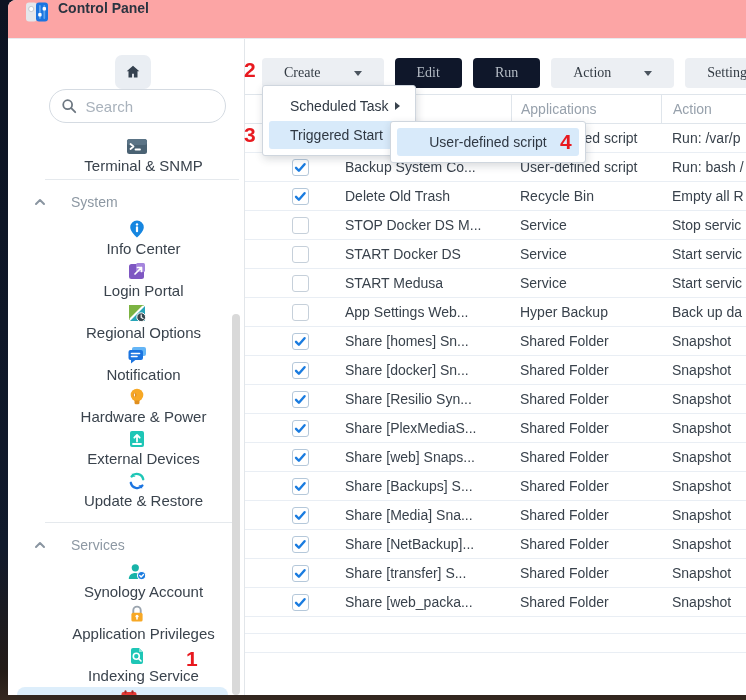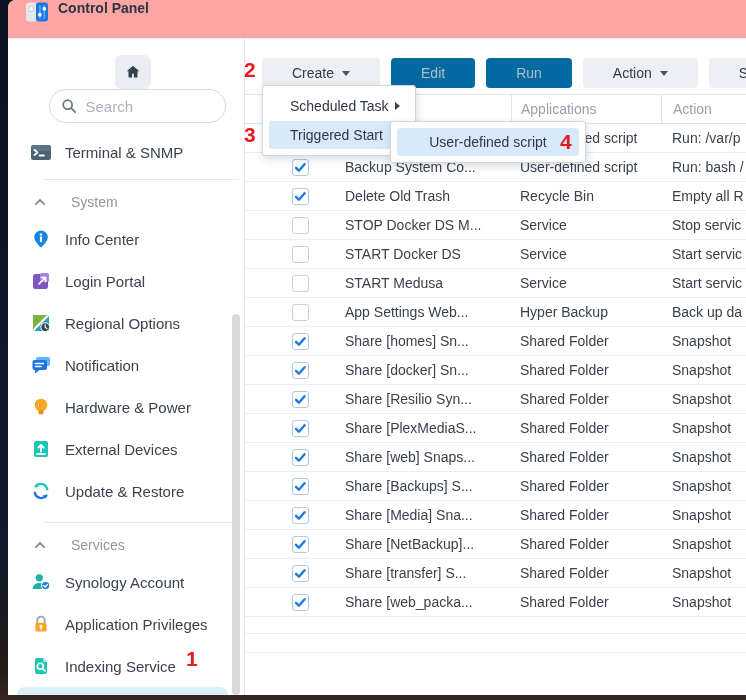"Create" .tbtn { font-family: Liberation Sans, sans-serif -> Liberation Serif, serif; gap: none -> 25px; padding: 0 30px -> 0 22px }
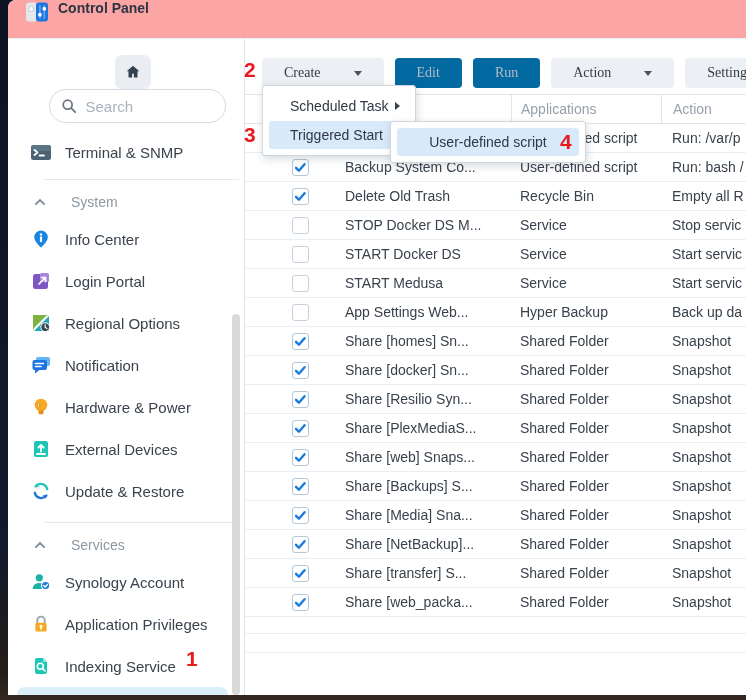"Edit" .tbtn.disabled { background: #0369a1 -> #0f172a }
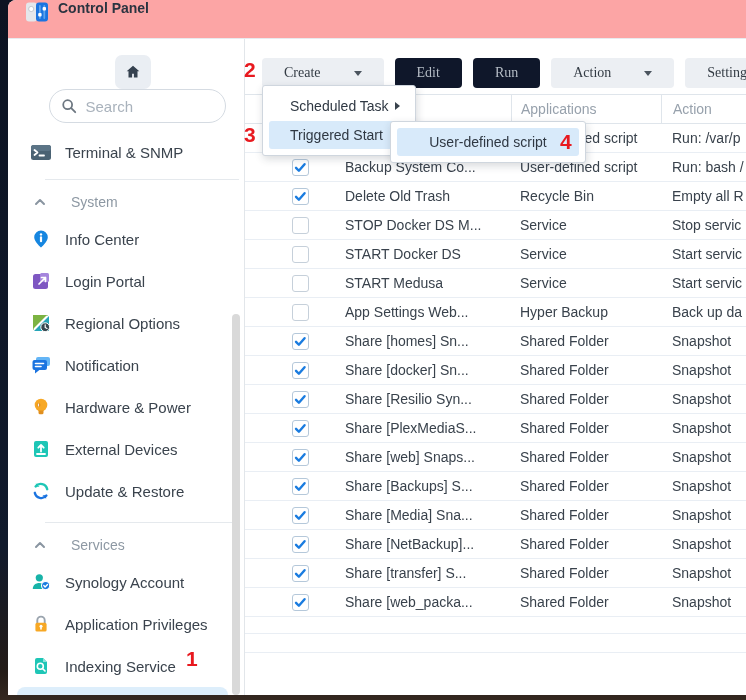"Terminal & SNMP" .sb-item { flex-direction: none -> column }
